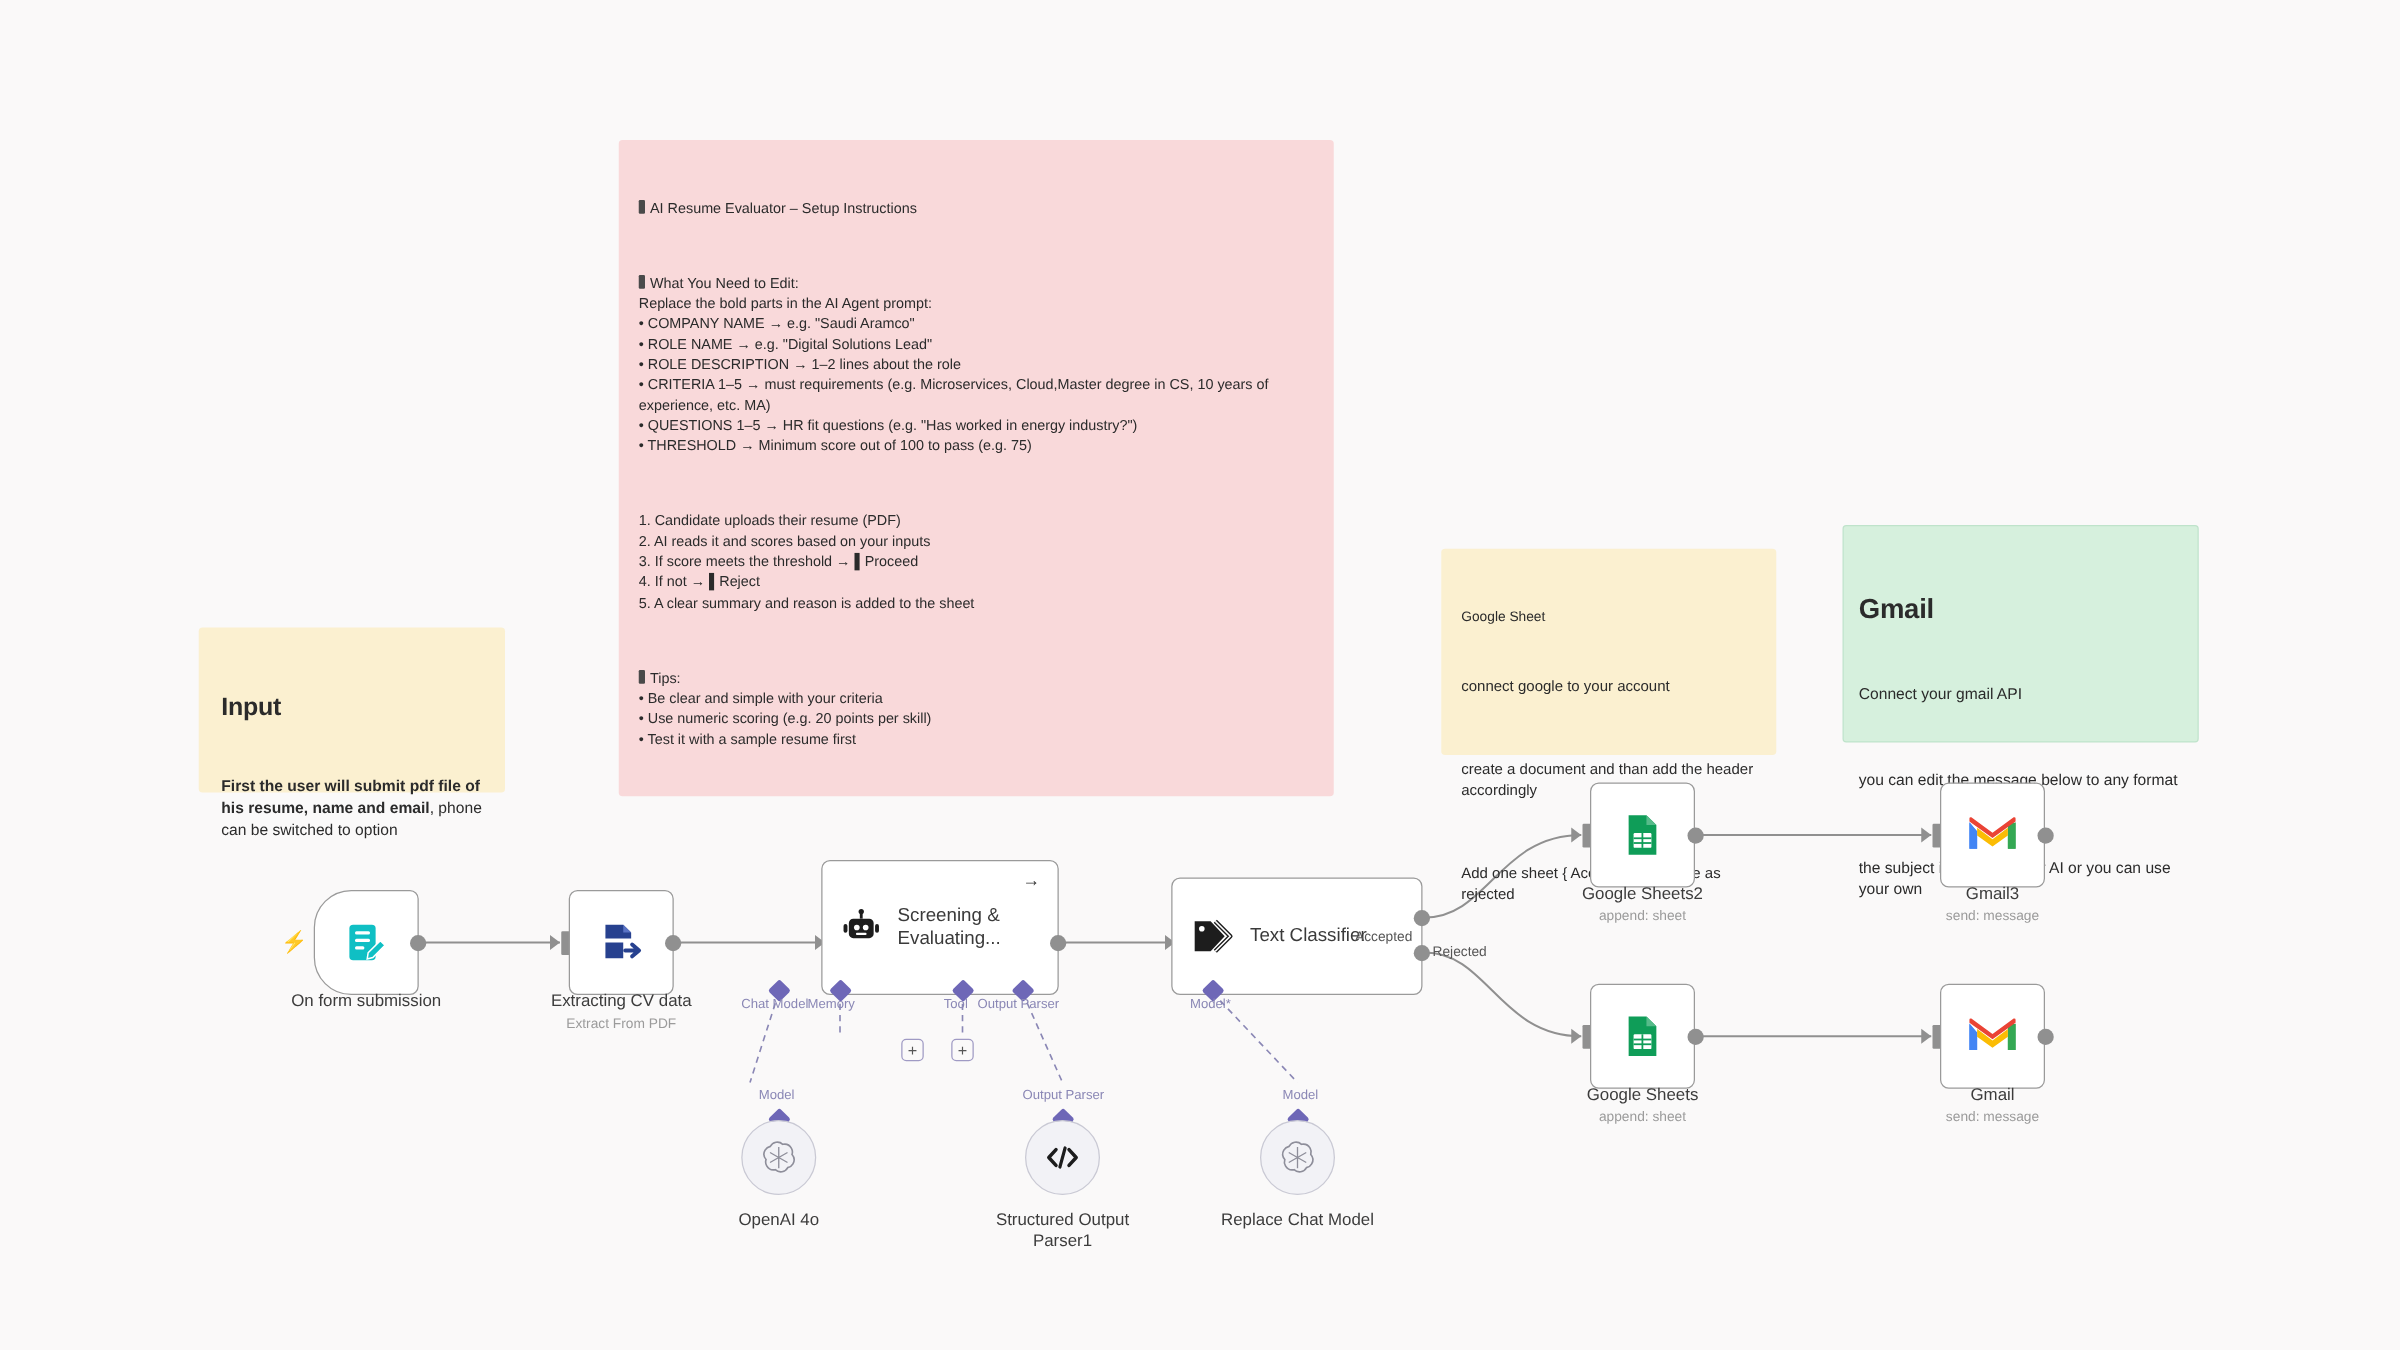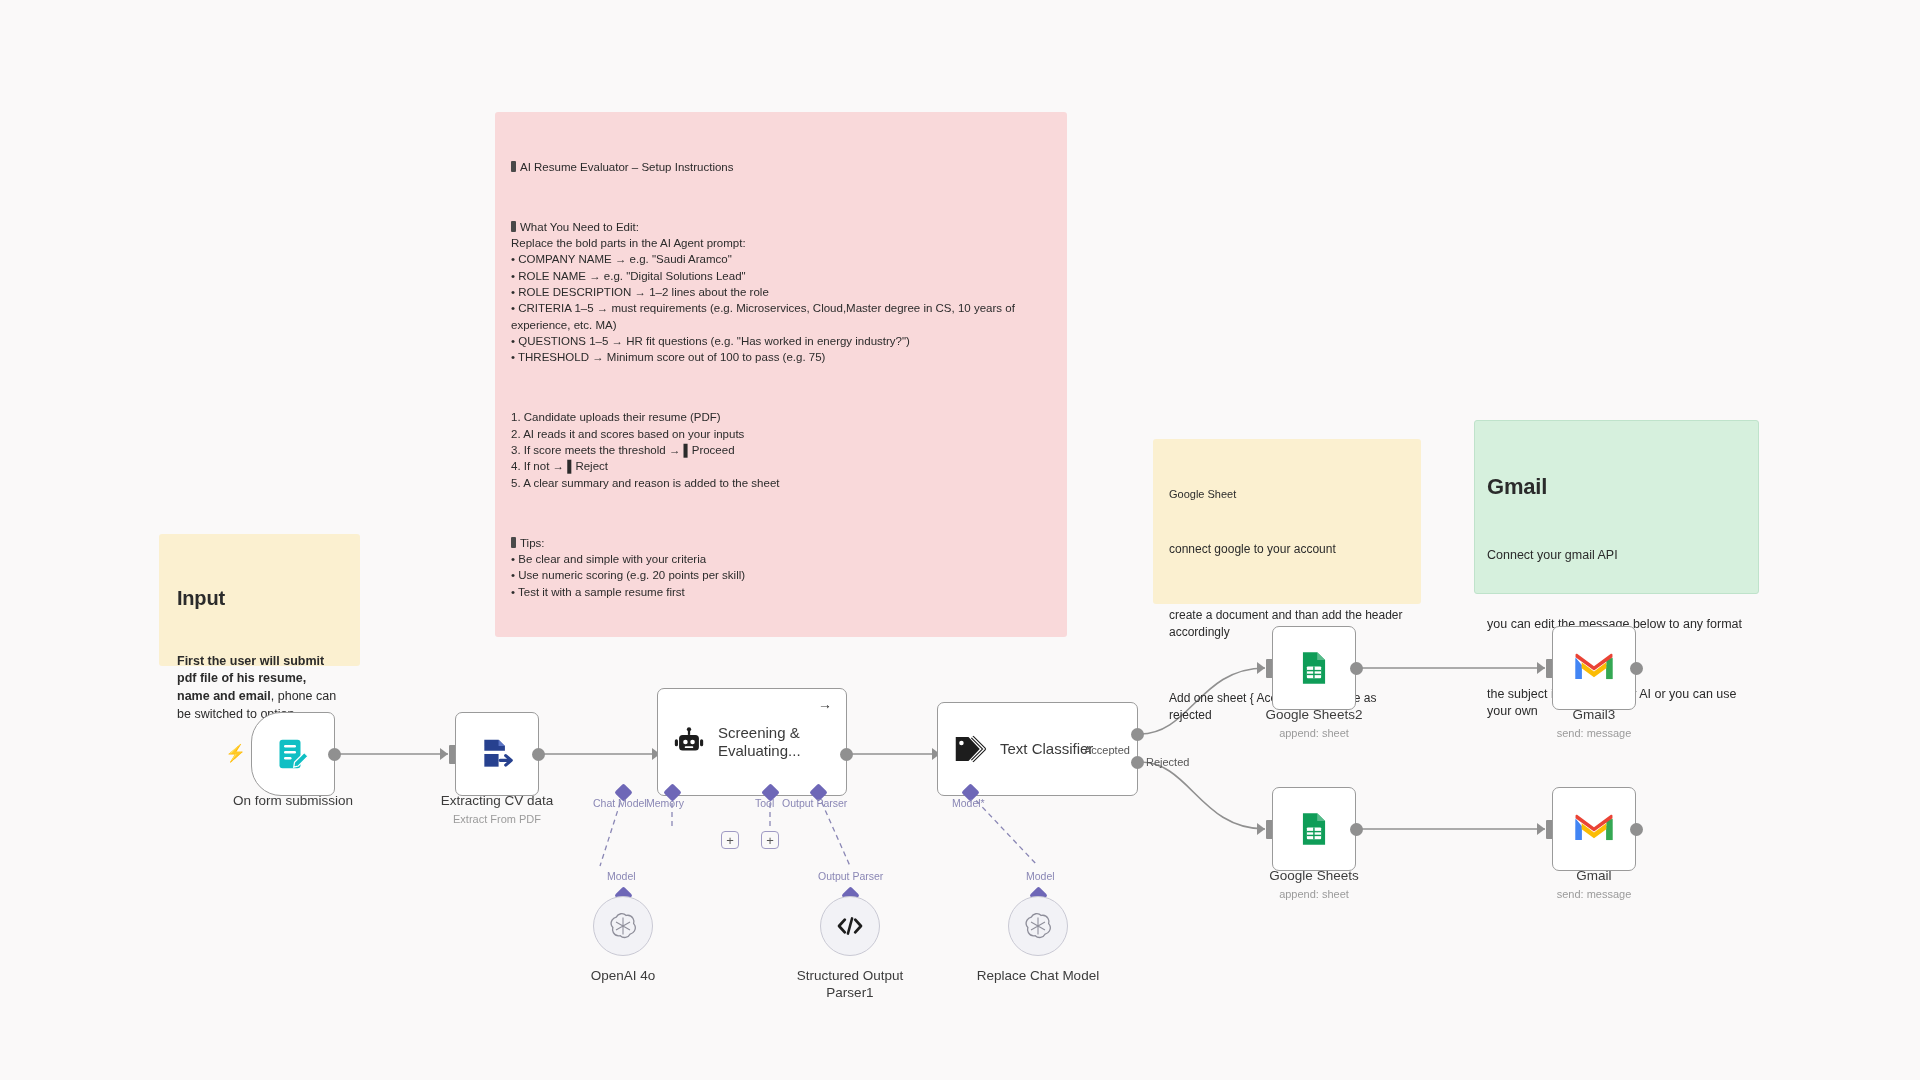"Input" div.sticky { top: 534px -> 502px; width: 201px -> 245px }
